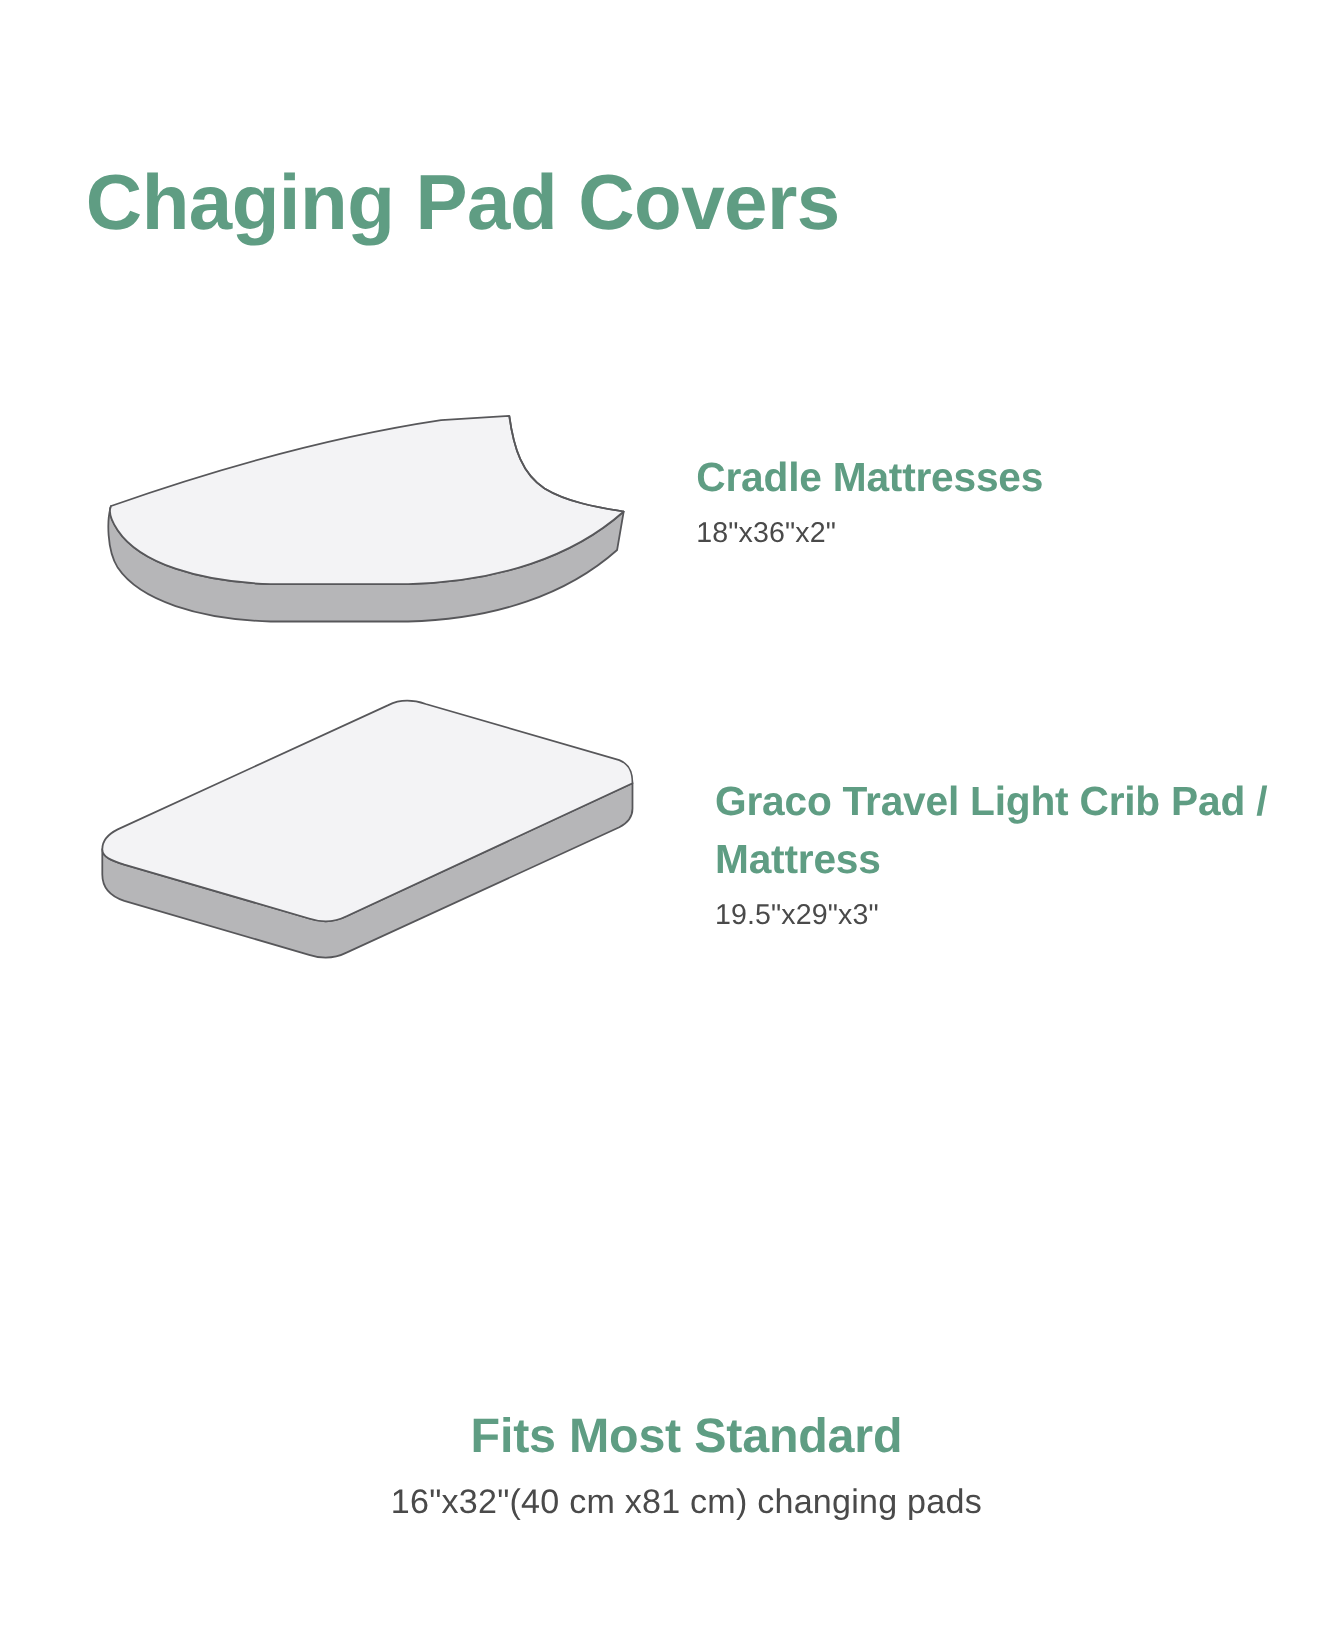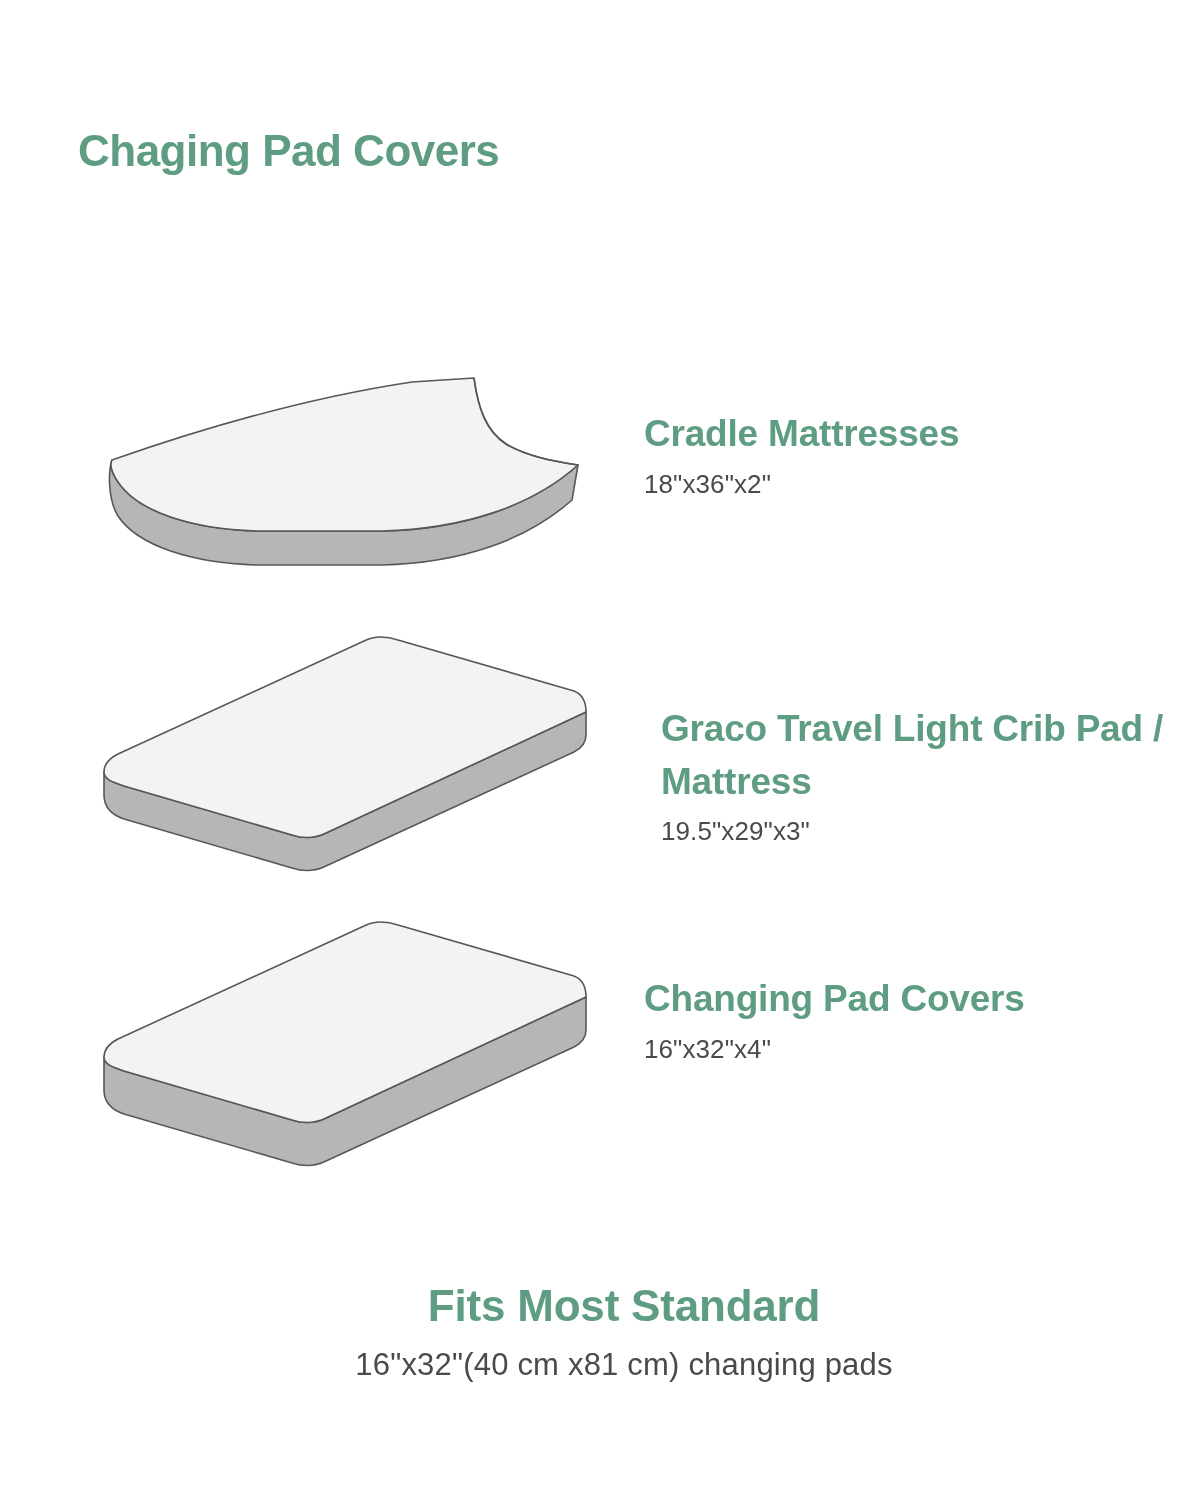"Chaging Pad Covers" .page-title { font-size: 44px -> 71px }
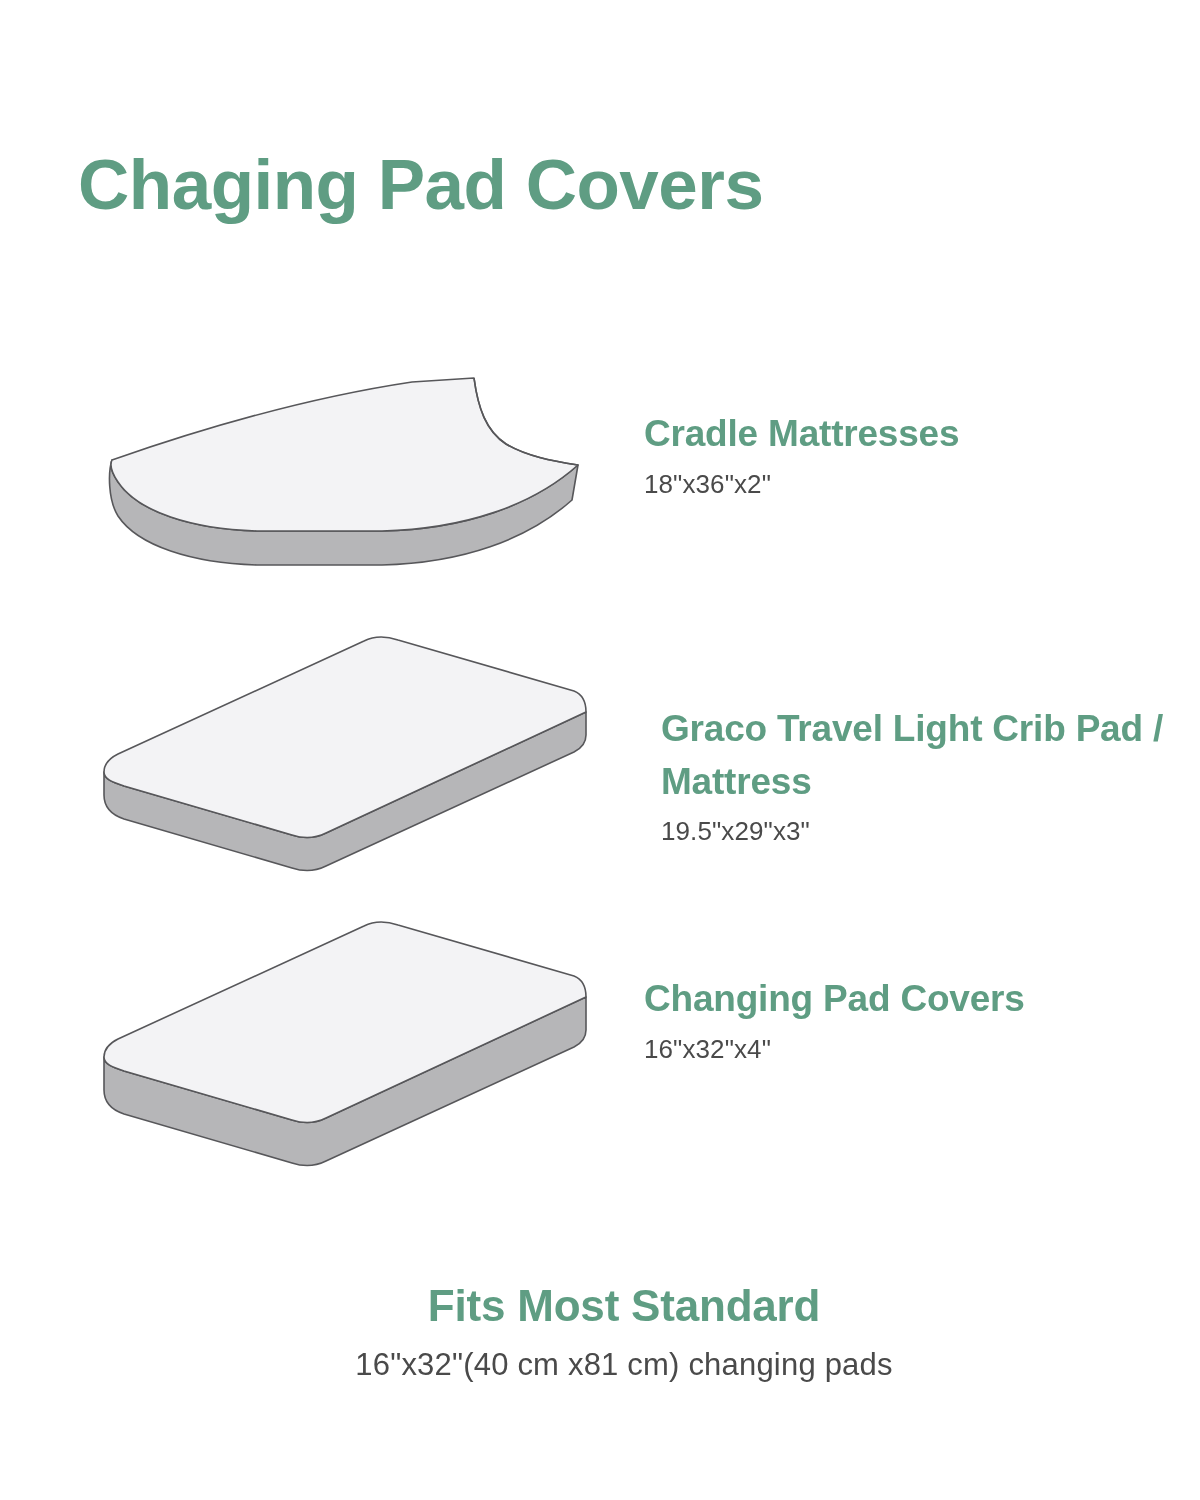"Cradle Mattresses" .product-row { left: 12px -> 1px }
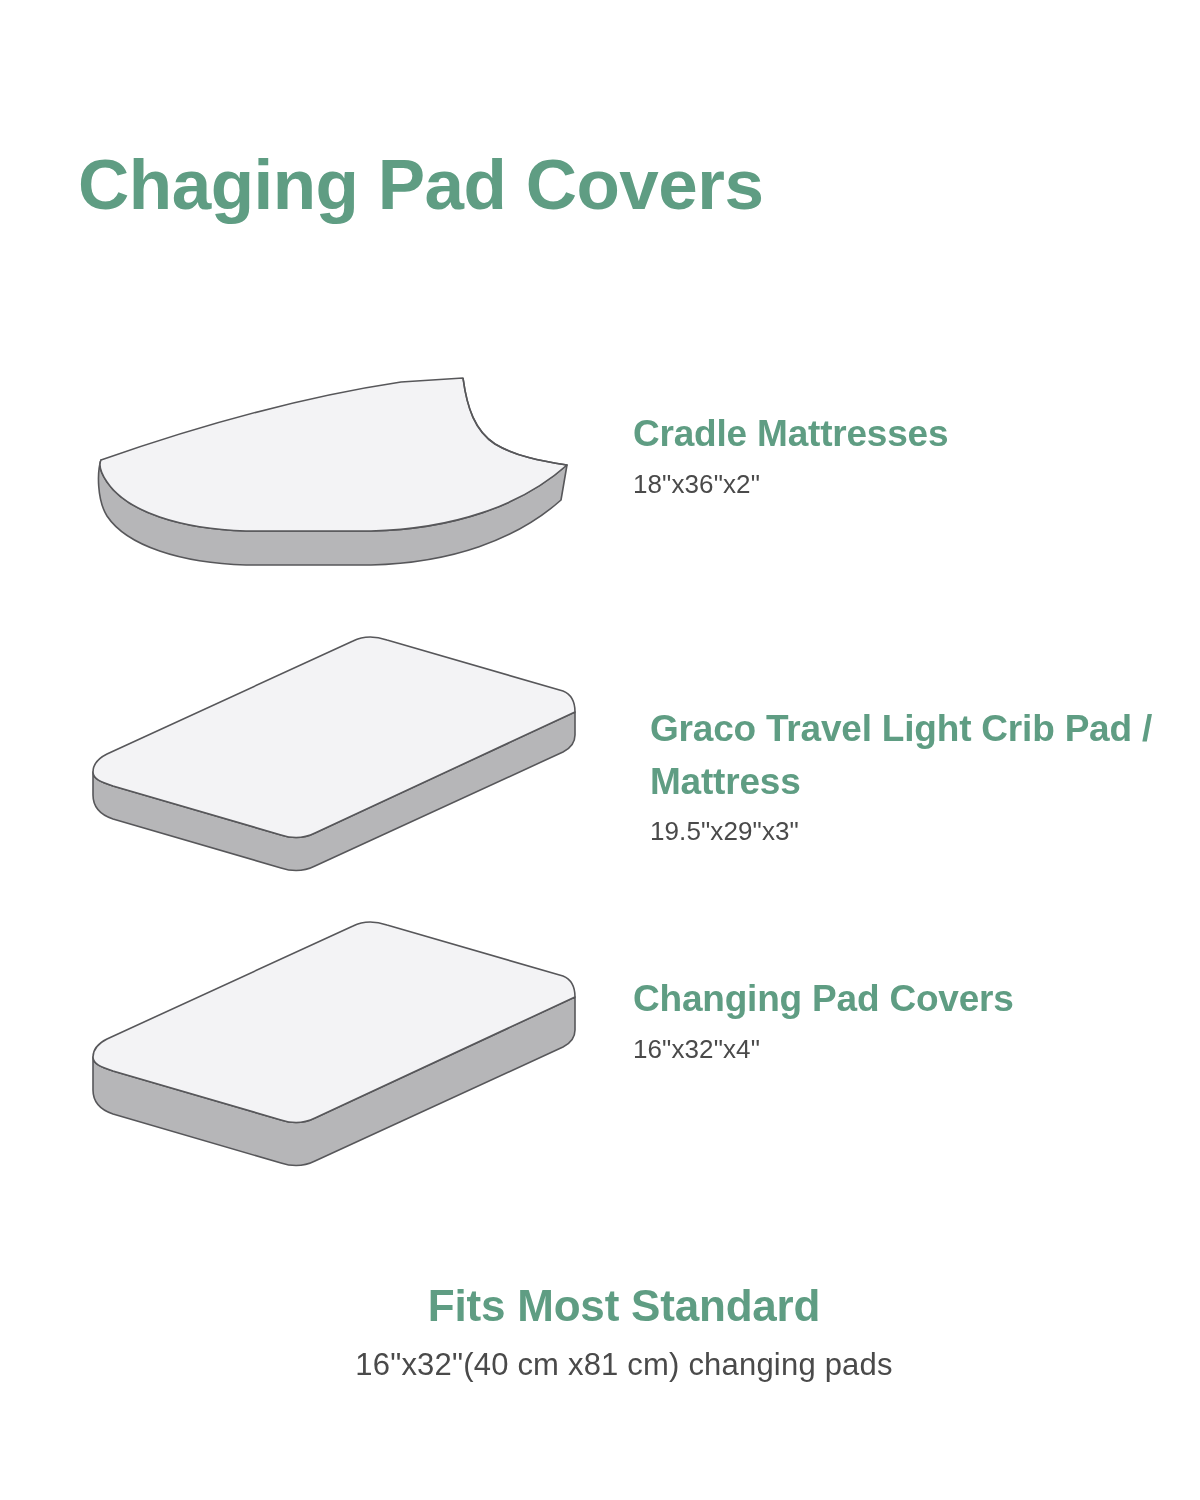"Changing Pad Covers" div.product-row { html: <div> <div> <svg> <path></path> <path></path> </svg> </div> <div> <div>Changing Pad Covers</div> <div>16"x32"x4"</div> </div> </div> -> none }
